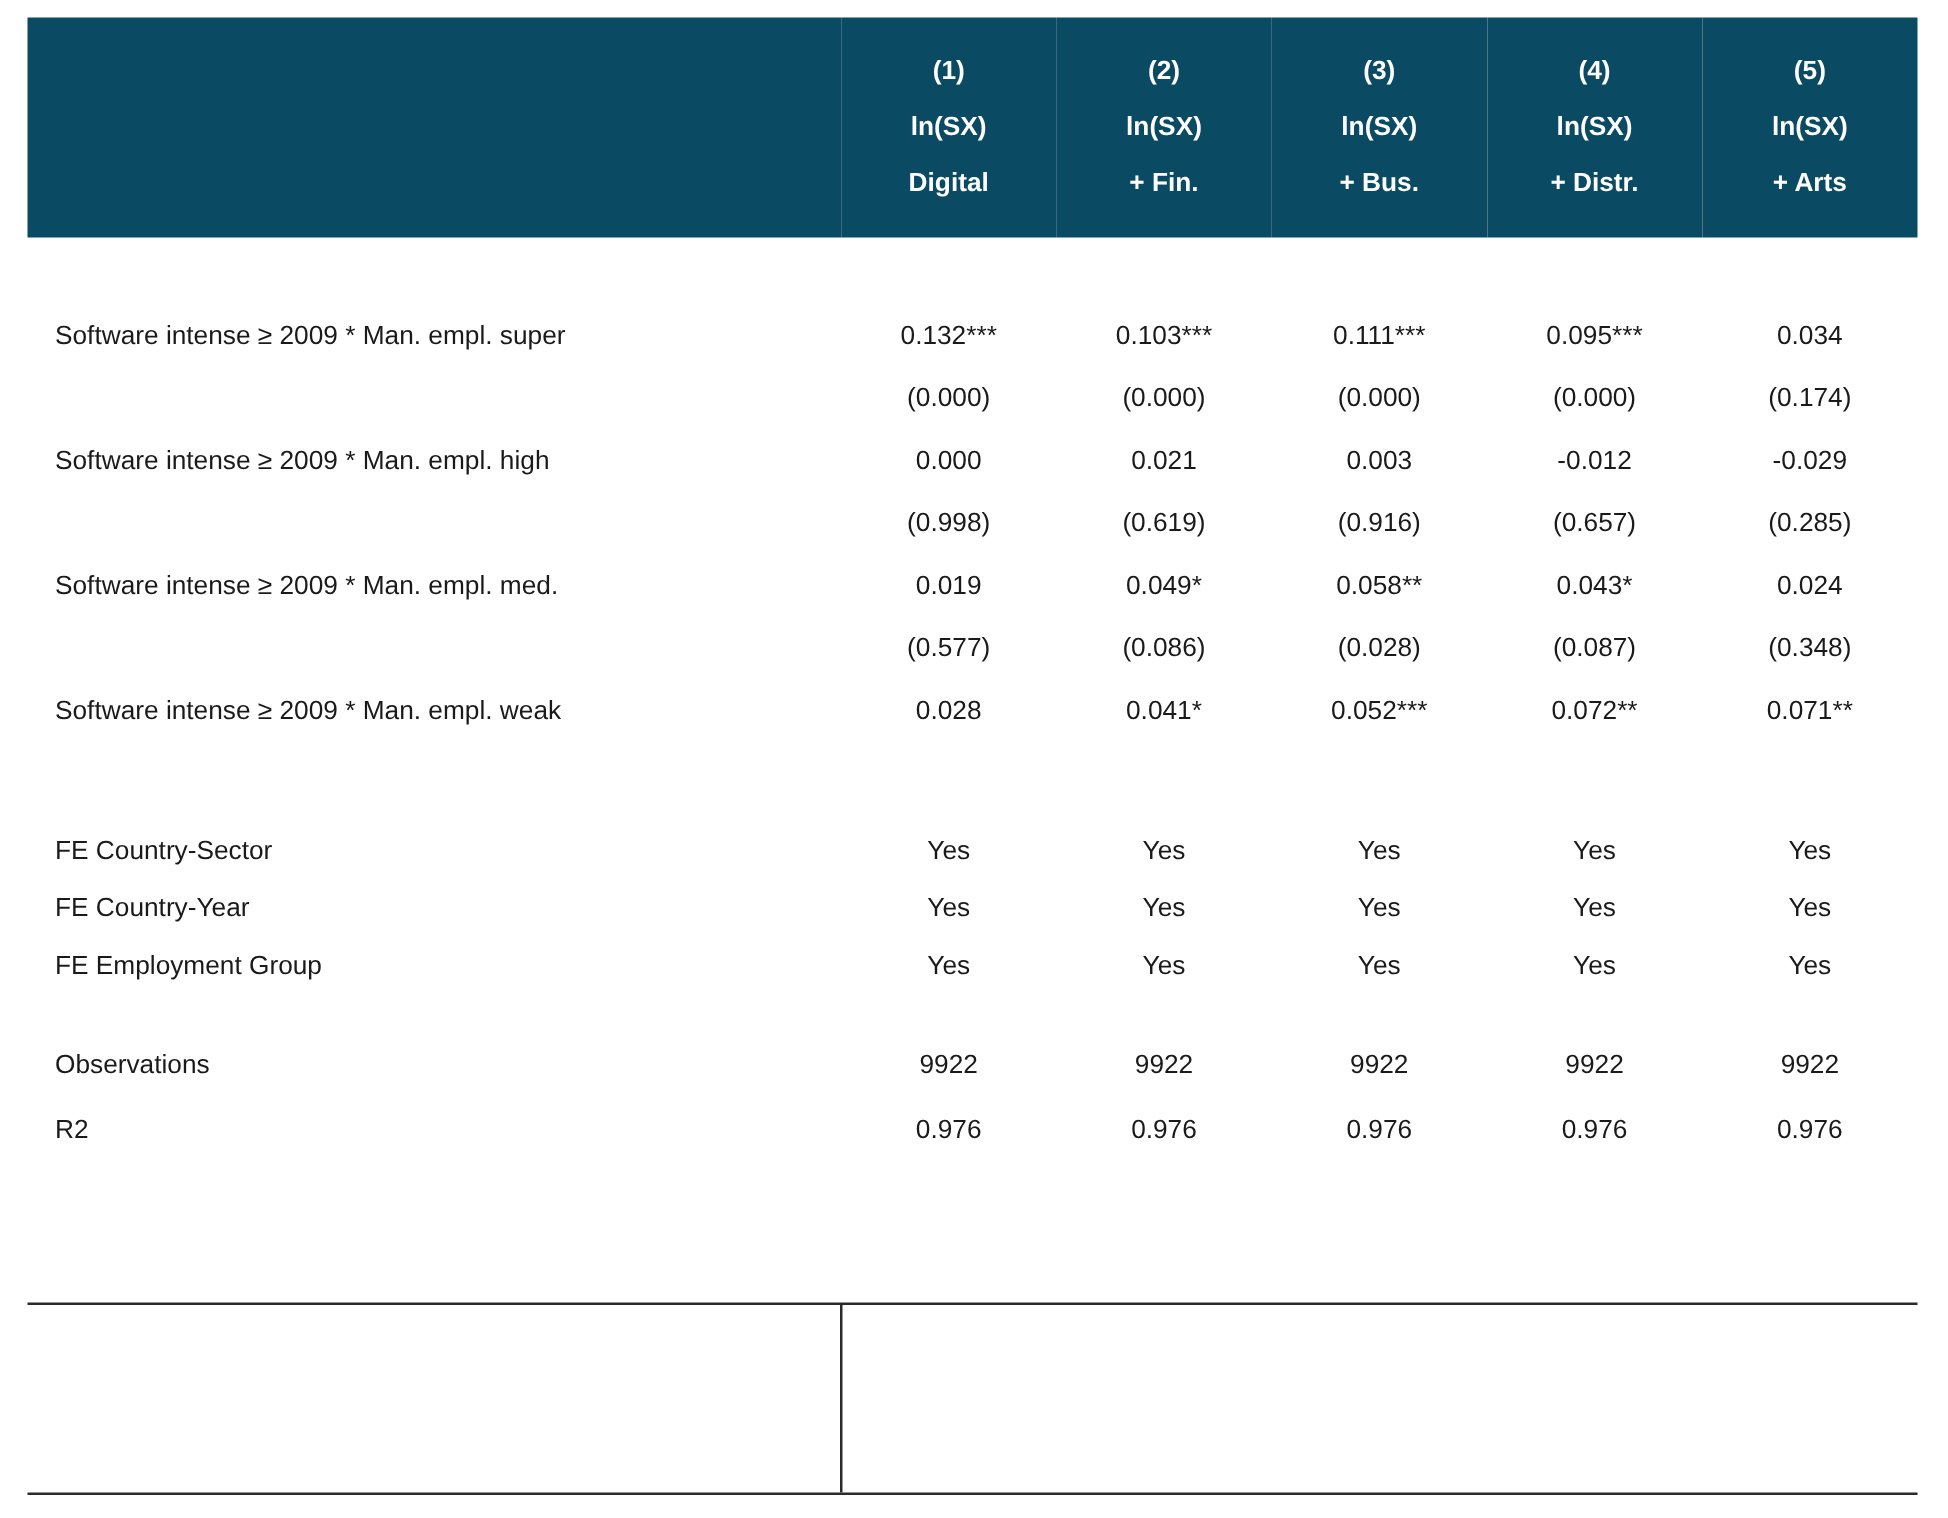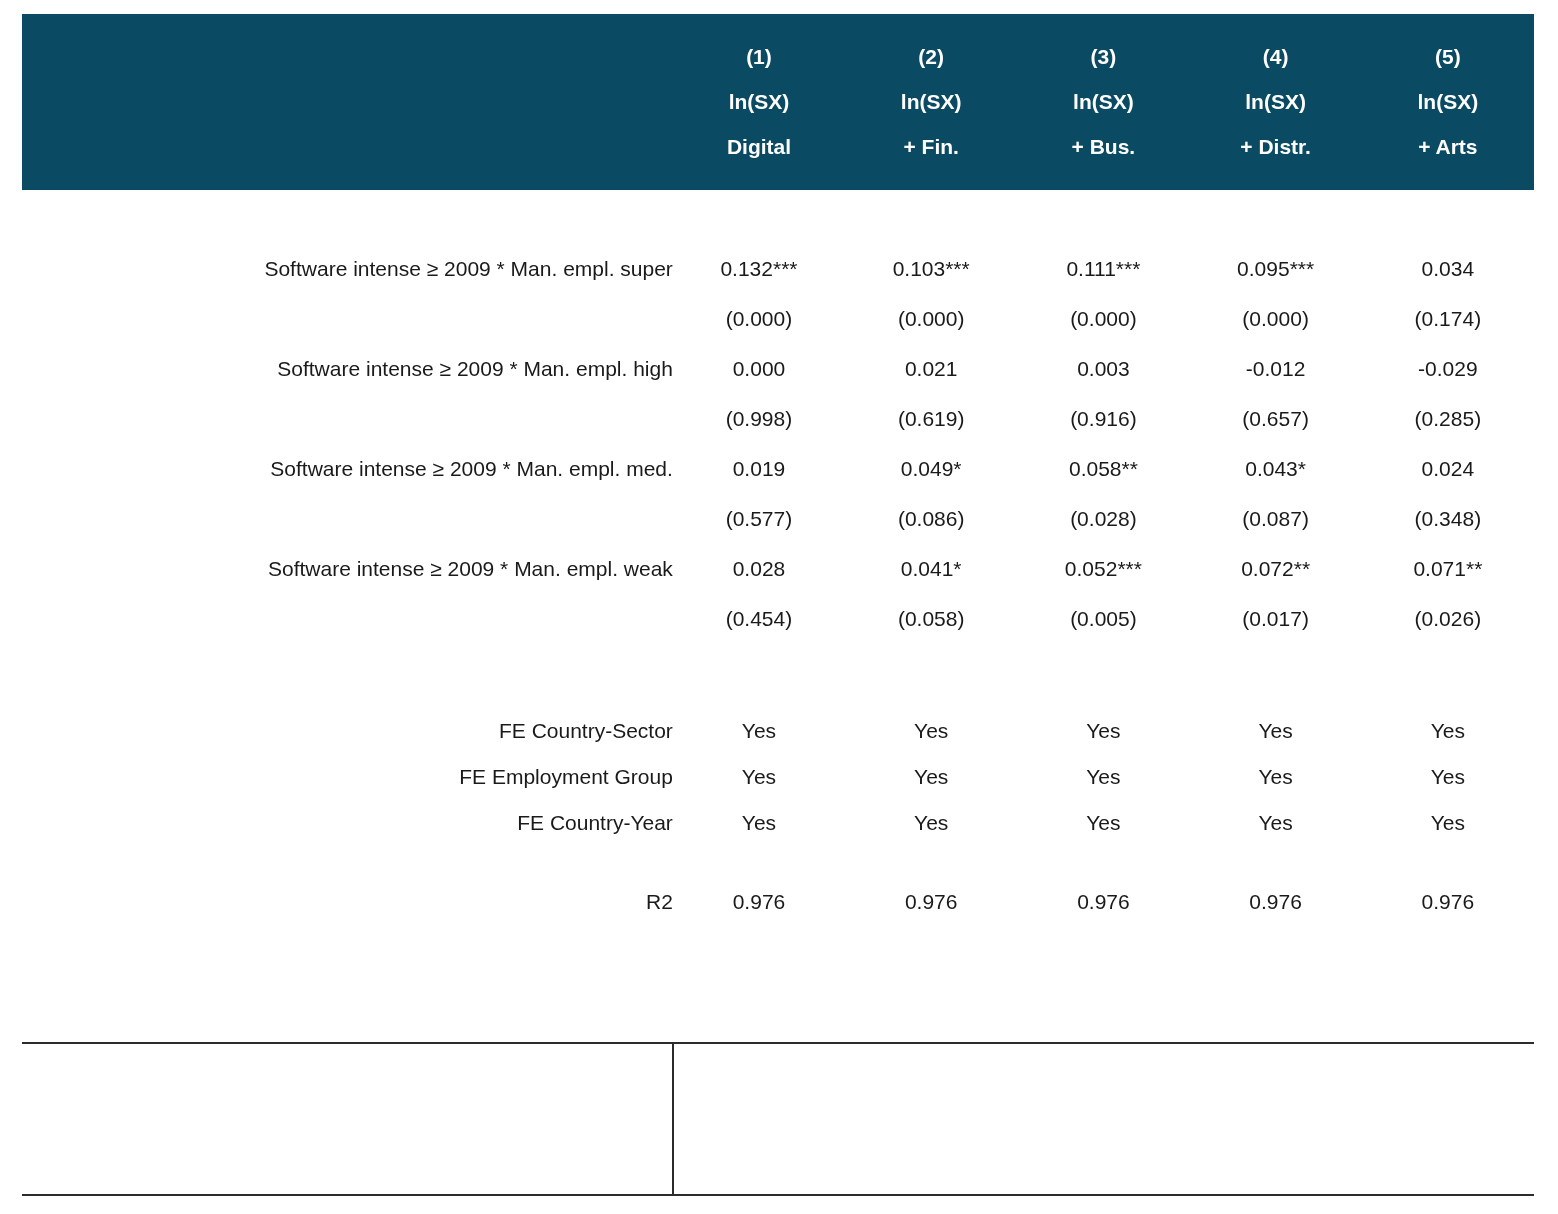"Software intense ≥ 2009 *" td.label { text-align: right -> left }
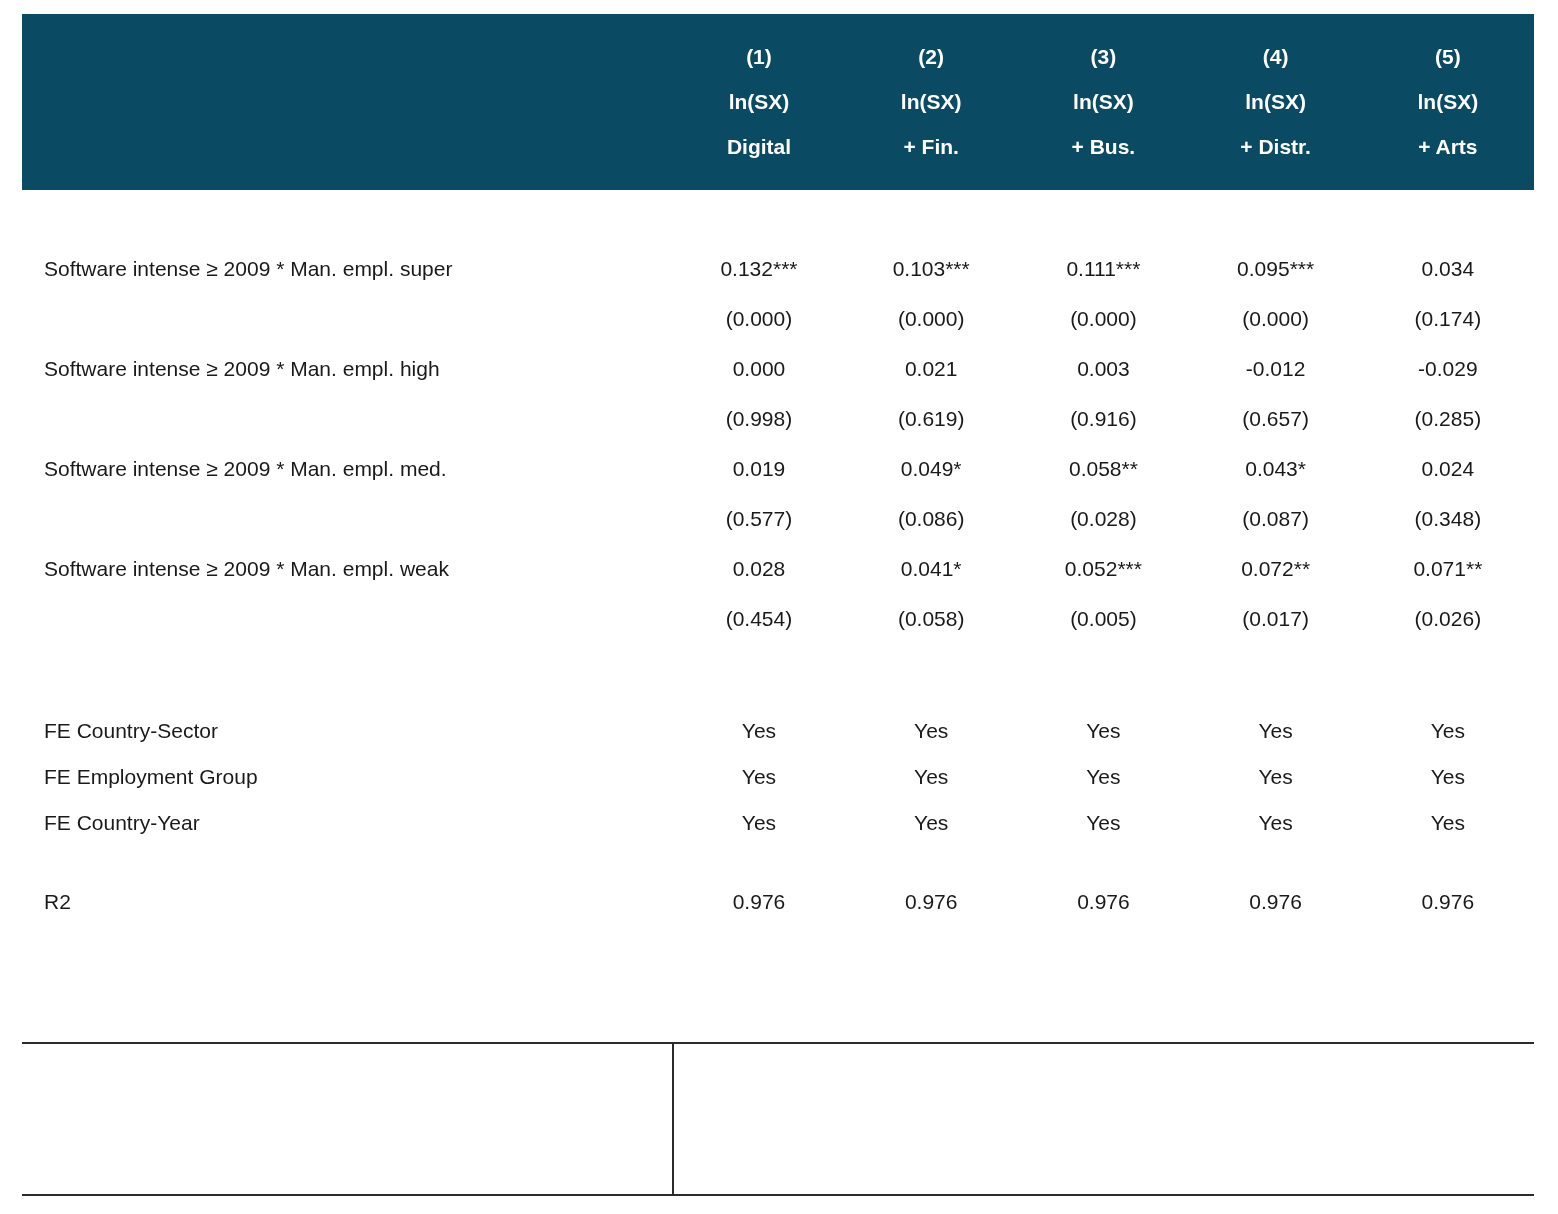"(0.454)" tr.se { html: <tr> <td></td> <td>(0.454)</td> <td>(0.058)</td> <td>(0.005)</td> <td>(0.017)</td> <td>(0.026)</td> </tr> -> none }
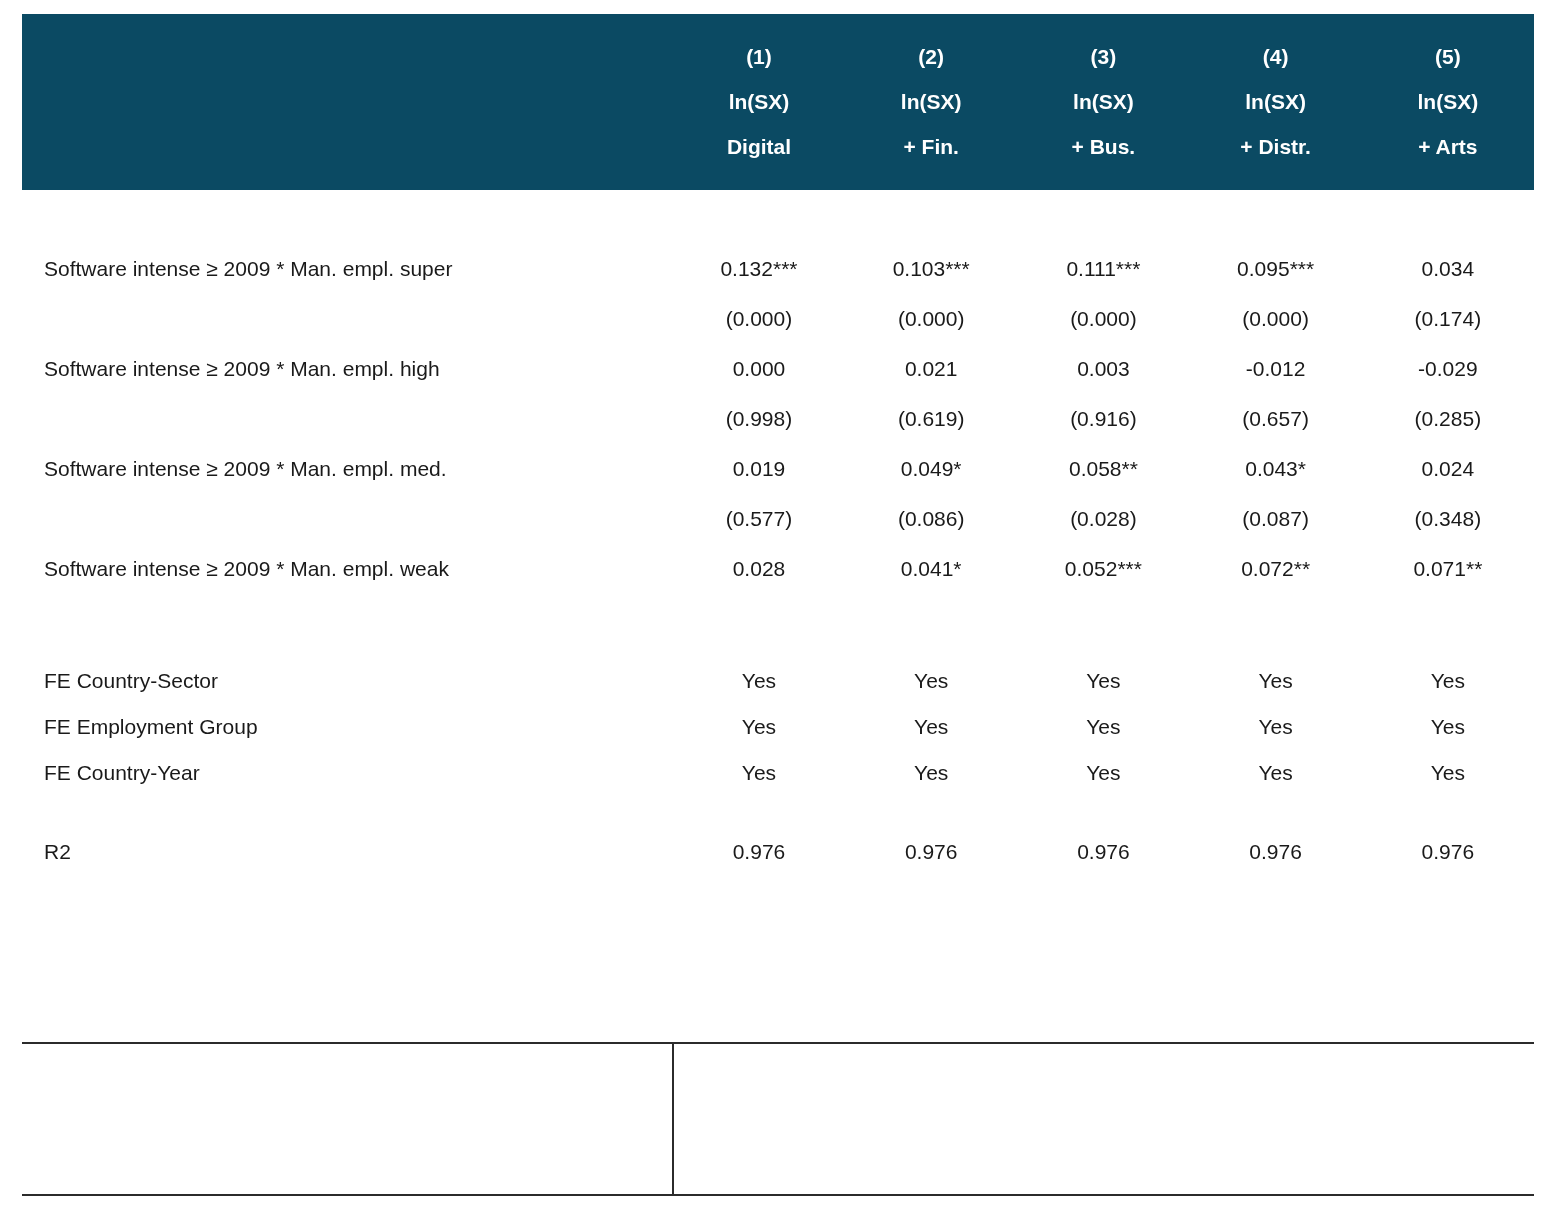"FE Employment Group" tr.fe { order: before "FE Country-Year" -> after "FE Country-Year" }
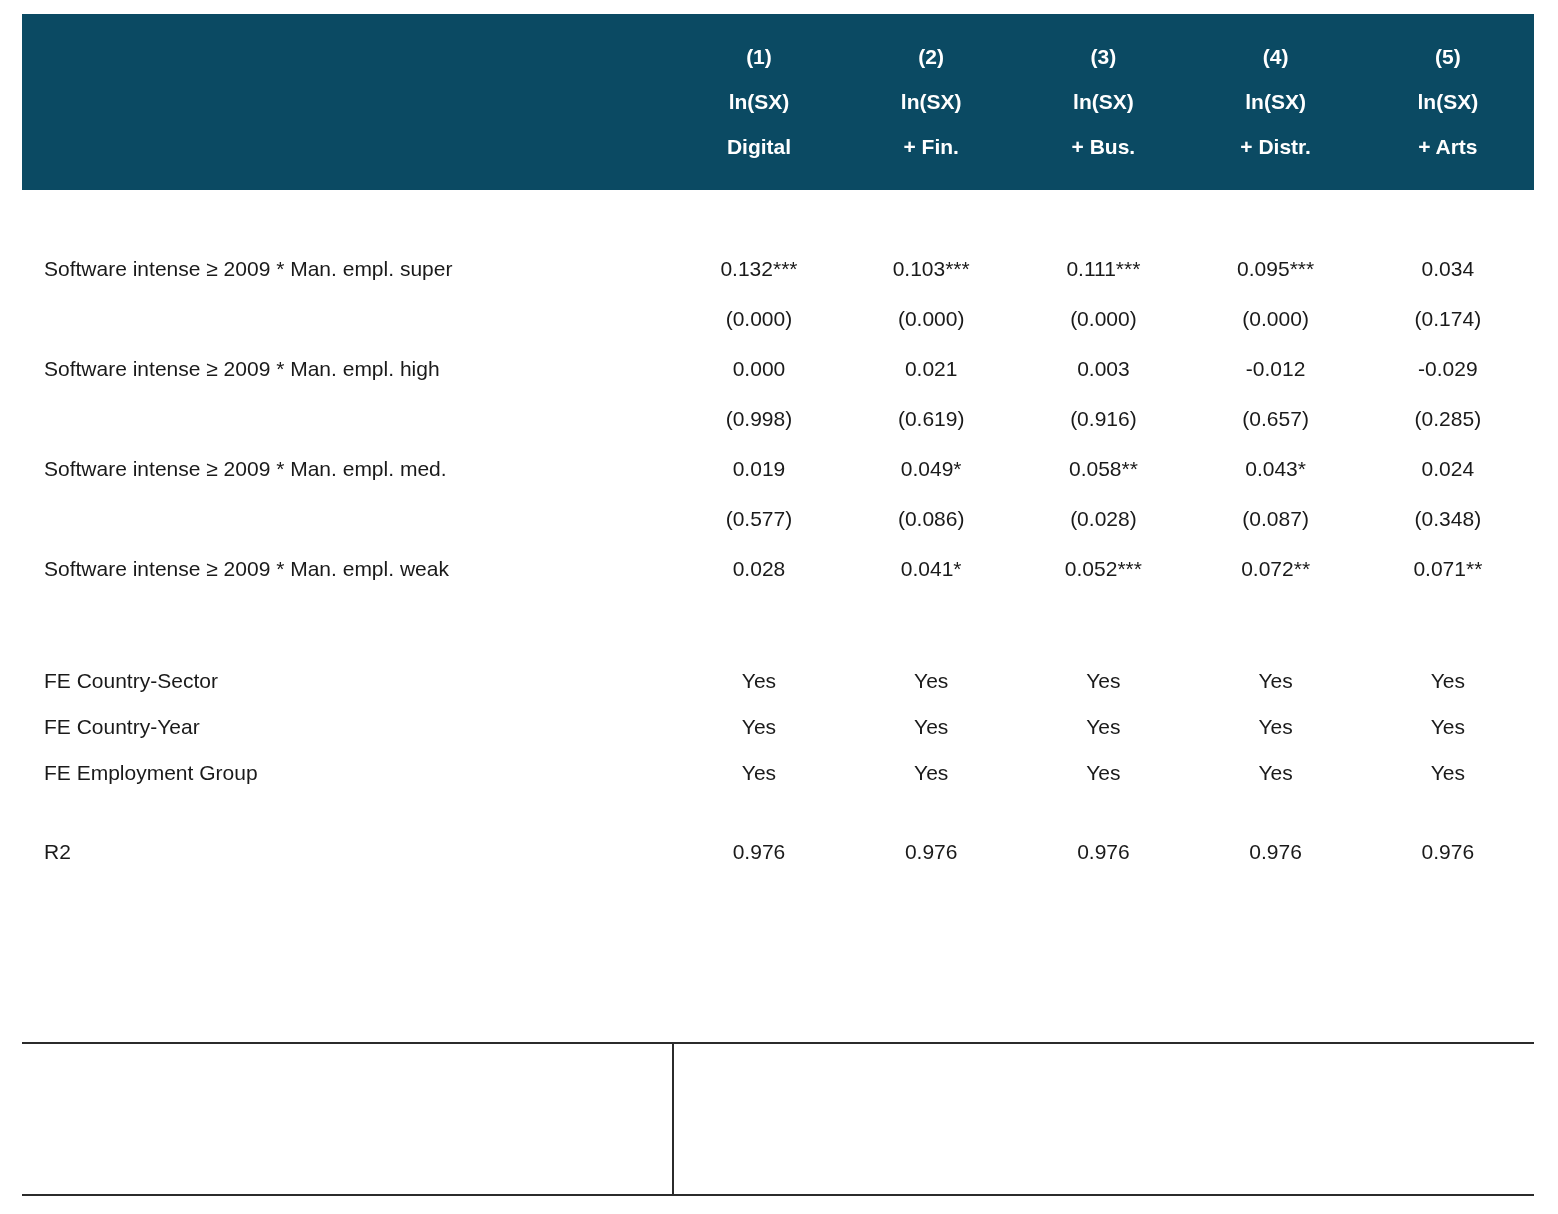"Observations" tr.stat { html: none -> <tr> <td>Observations</td> <td>9922</td> <td>9922</td> <td>9922</td> <td>9922</td> <td>9922</td> </tr> }
